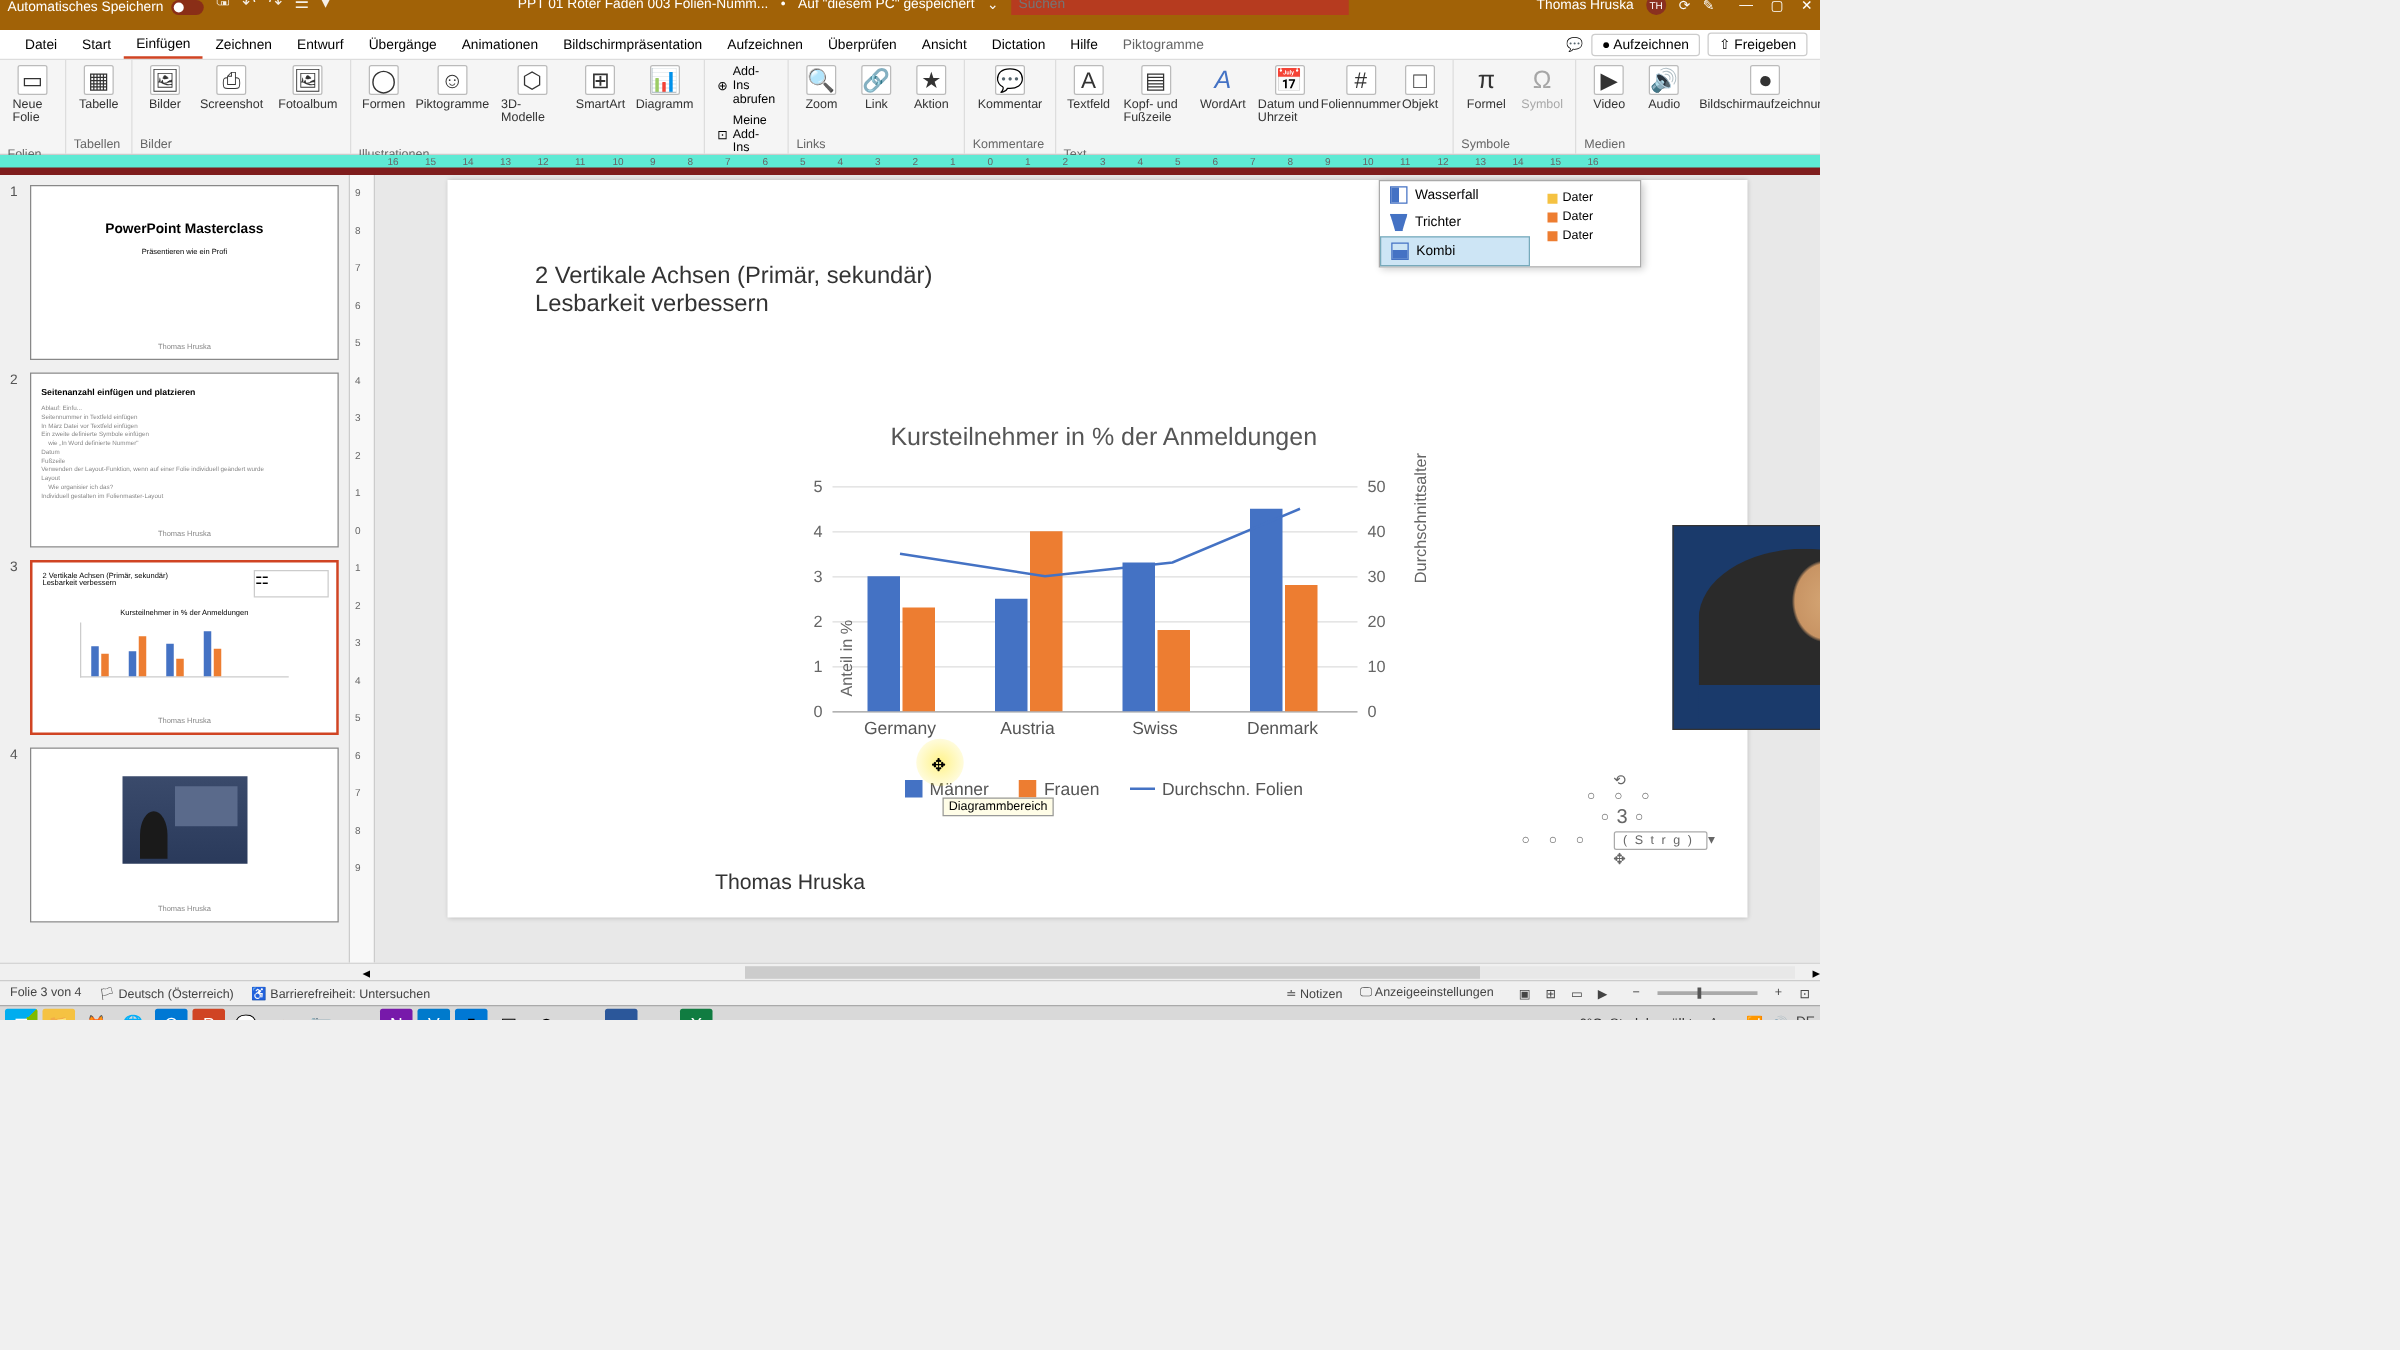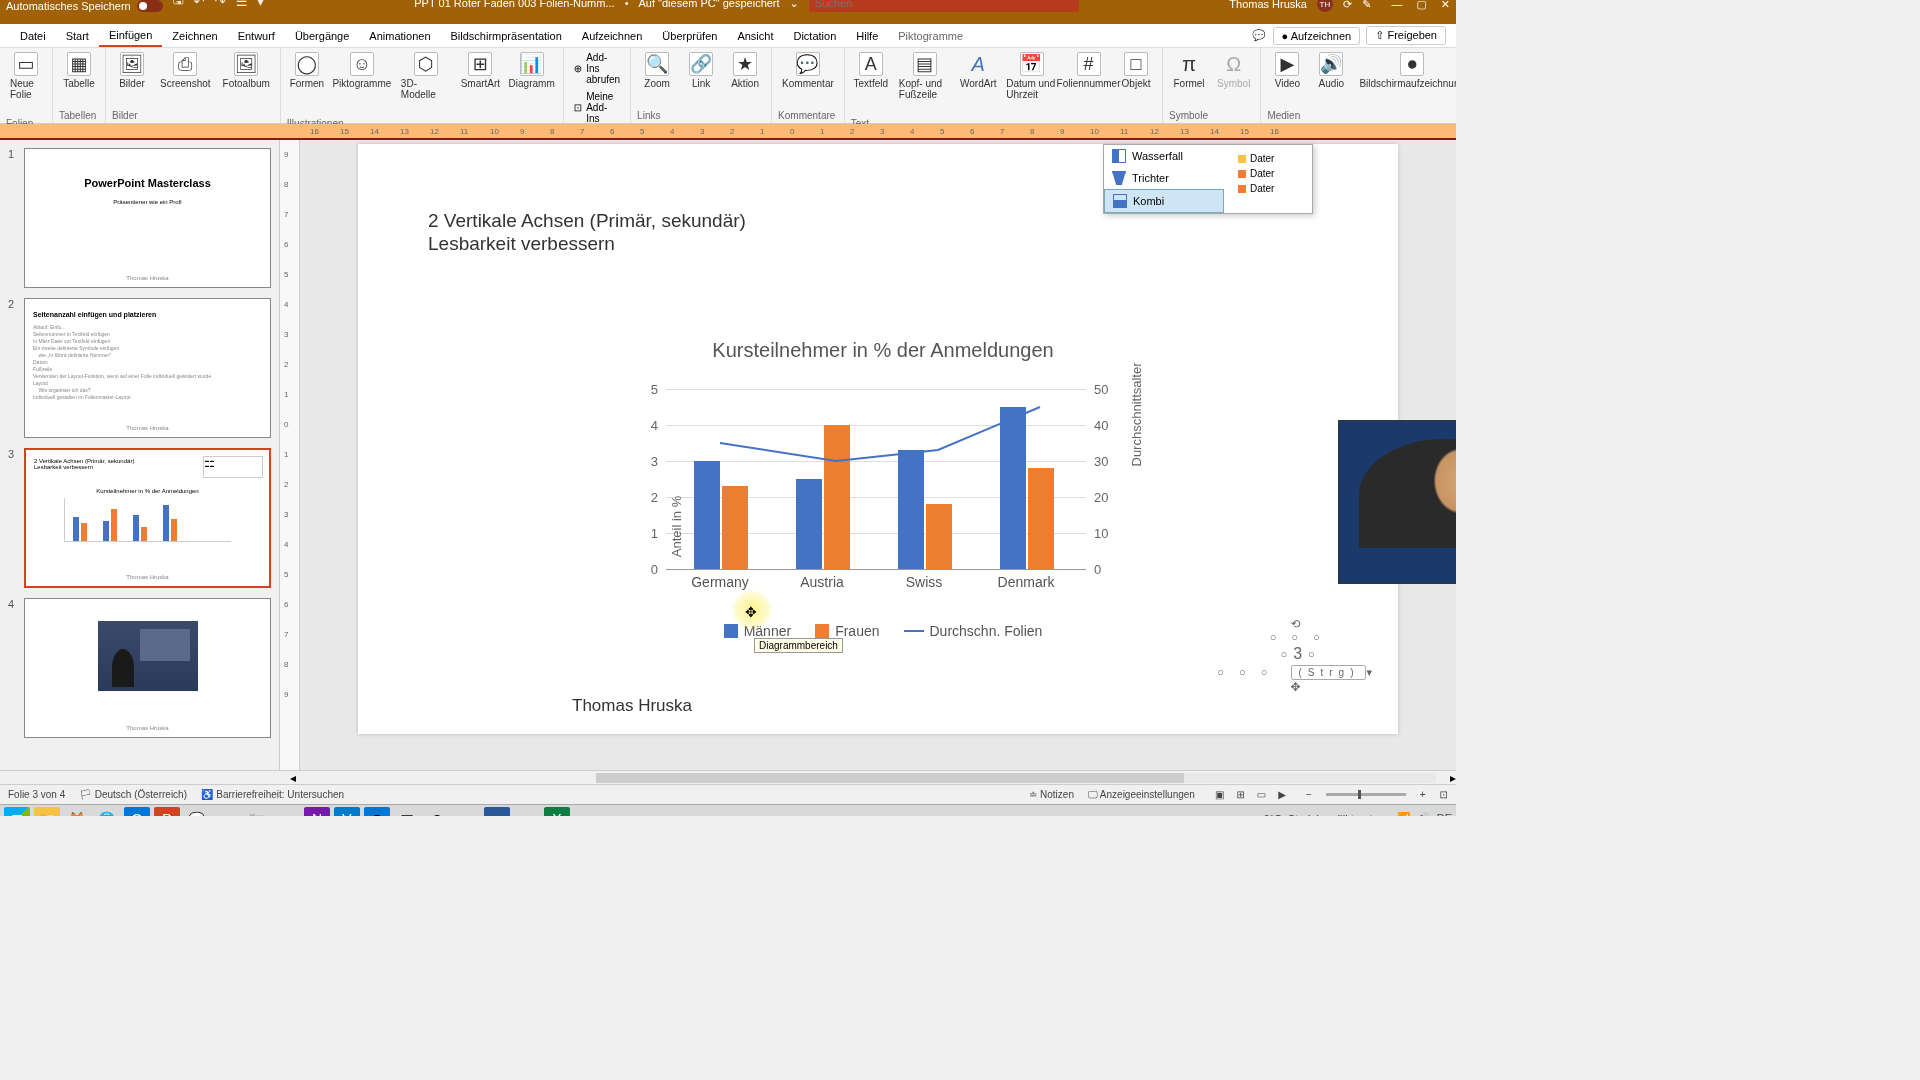"16" .ruler-h { background: #fdba74 -> #5eead4; border-bottom: 2px solid #7f1d1d -> 6px solid #7f1d1d }
